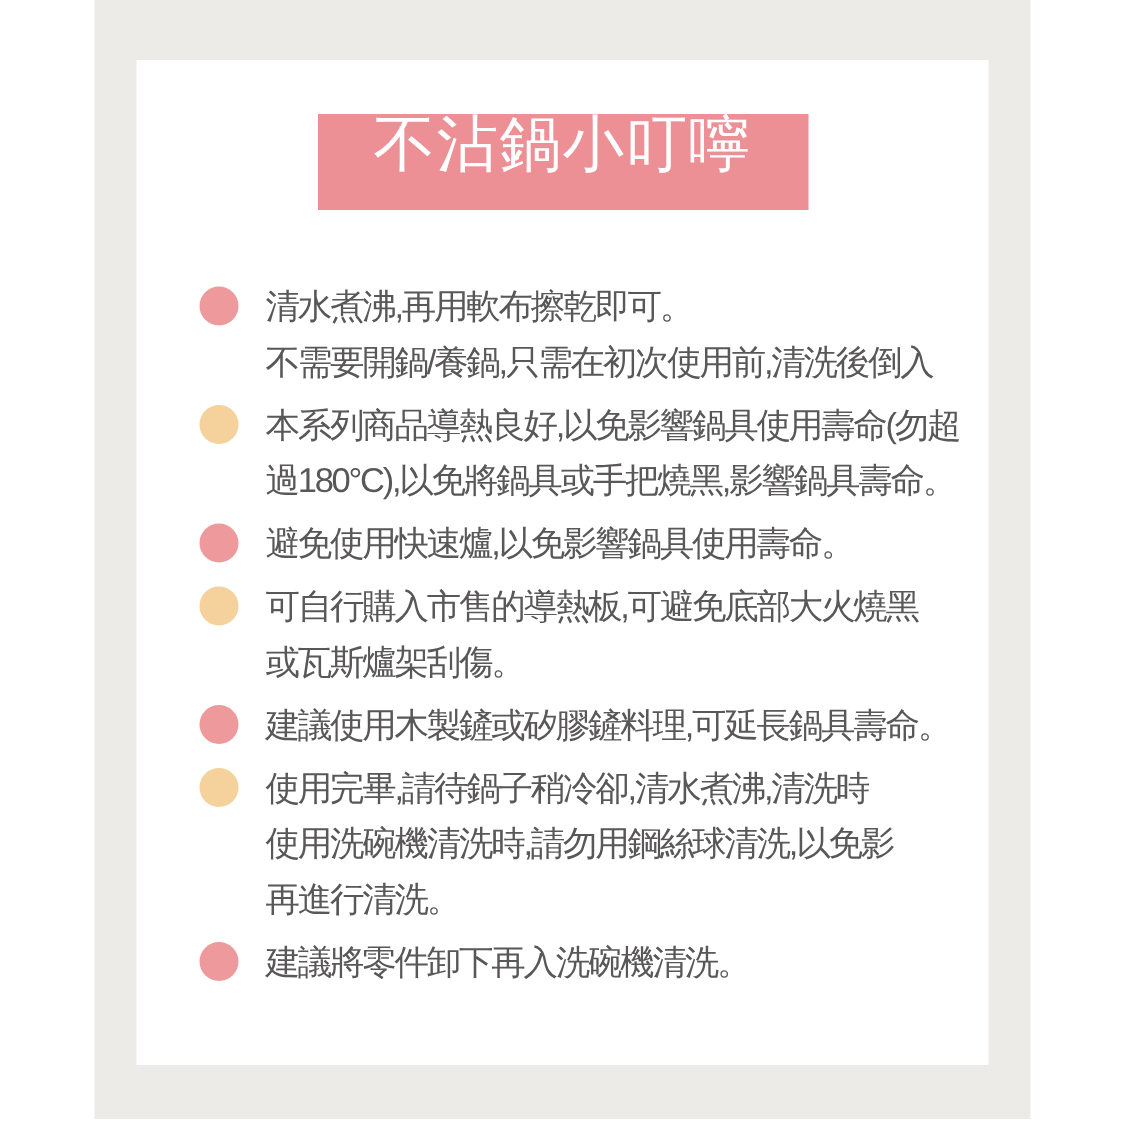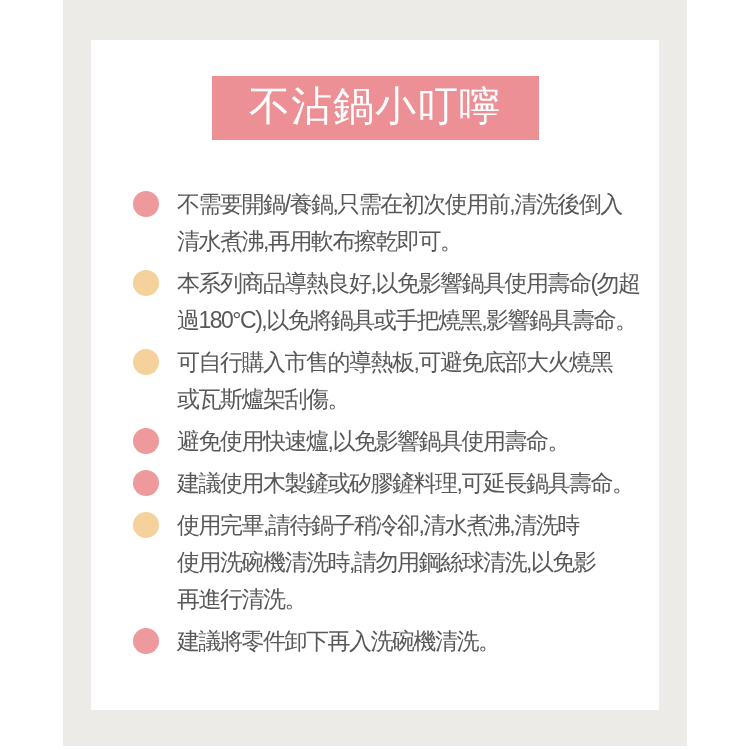"不沾鍋小叮嚀" .banner { align-items: center -> none }
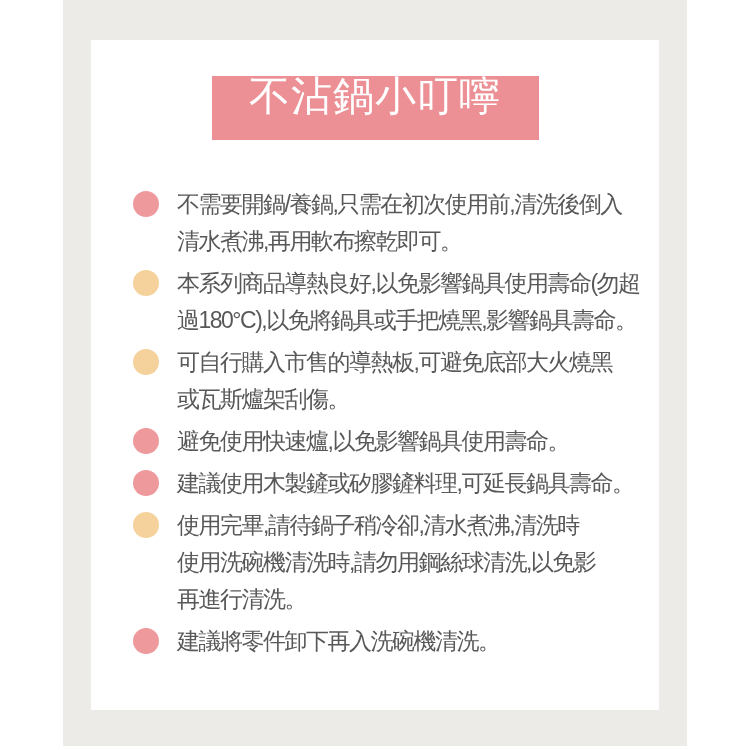"不需要開鍋/養鍋,只需在初次使用前,清洗後倒入" div.tip-line { order: before "清水煮沸,再用軟布擦乾即可。" -> after "清水煮沸,再用軟布擦乾即可。" }
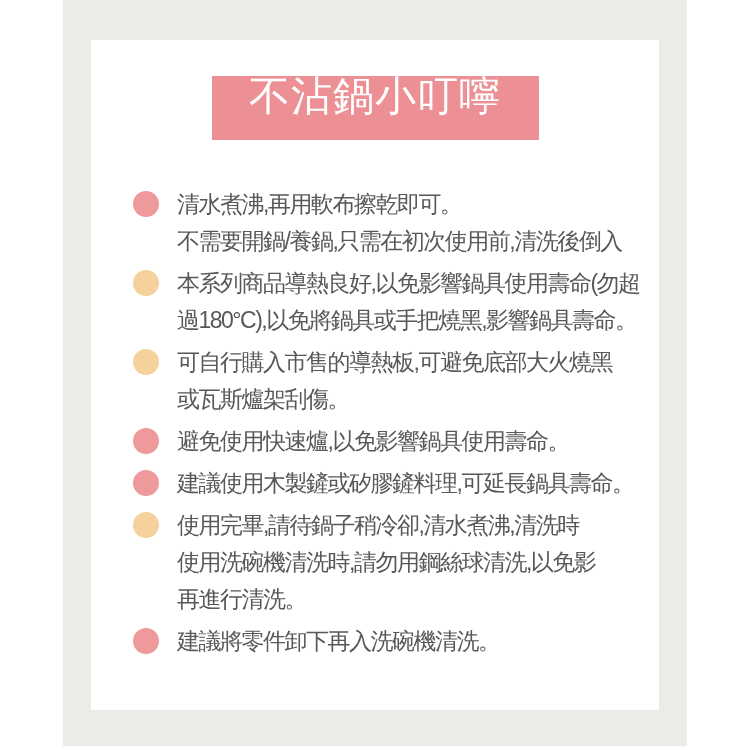"可自行購入市售的導熱板,可避免底部大火燒黑" div.tip { order: before "避免使用快速爐,以免影響鍋具使用壽命。" -> after "避免使用快速爐,以免影響鍋具使用壽命。" }
